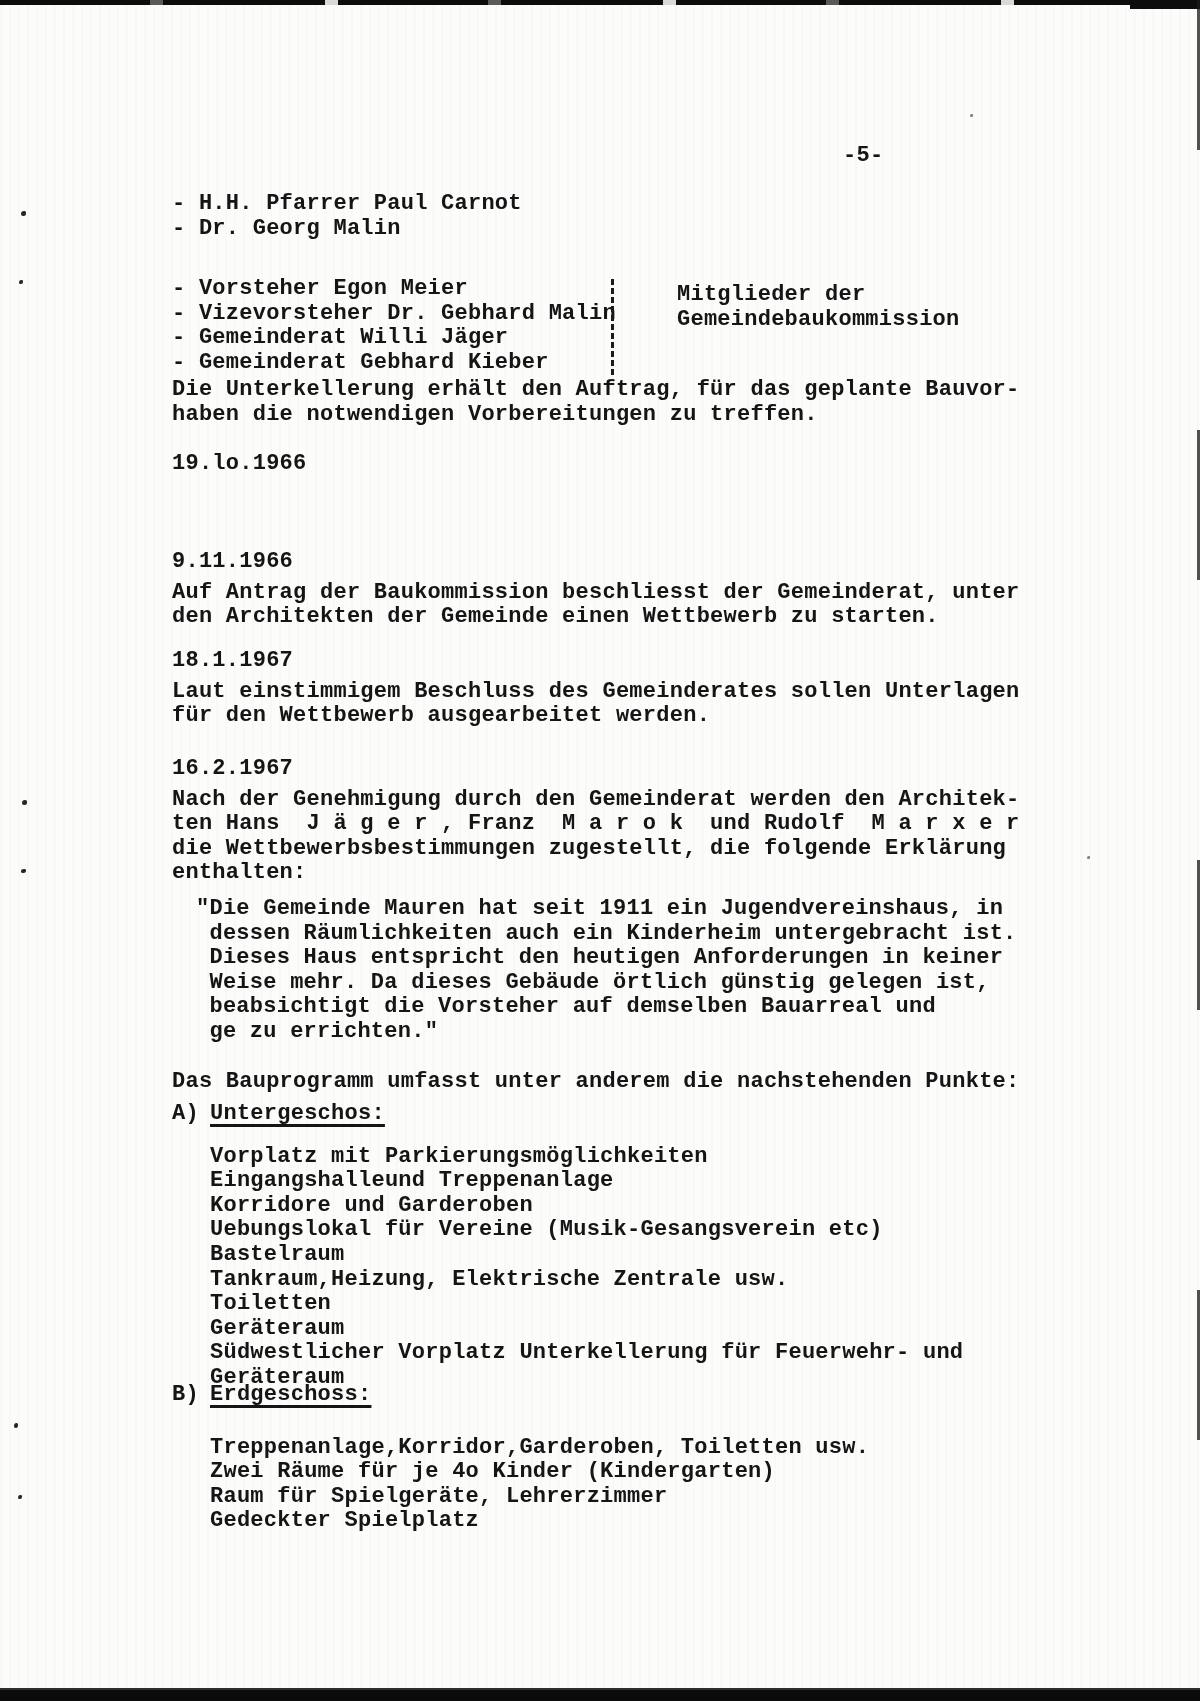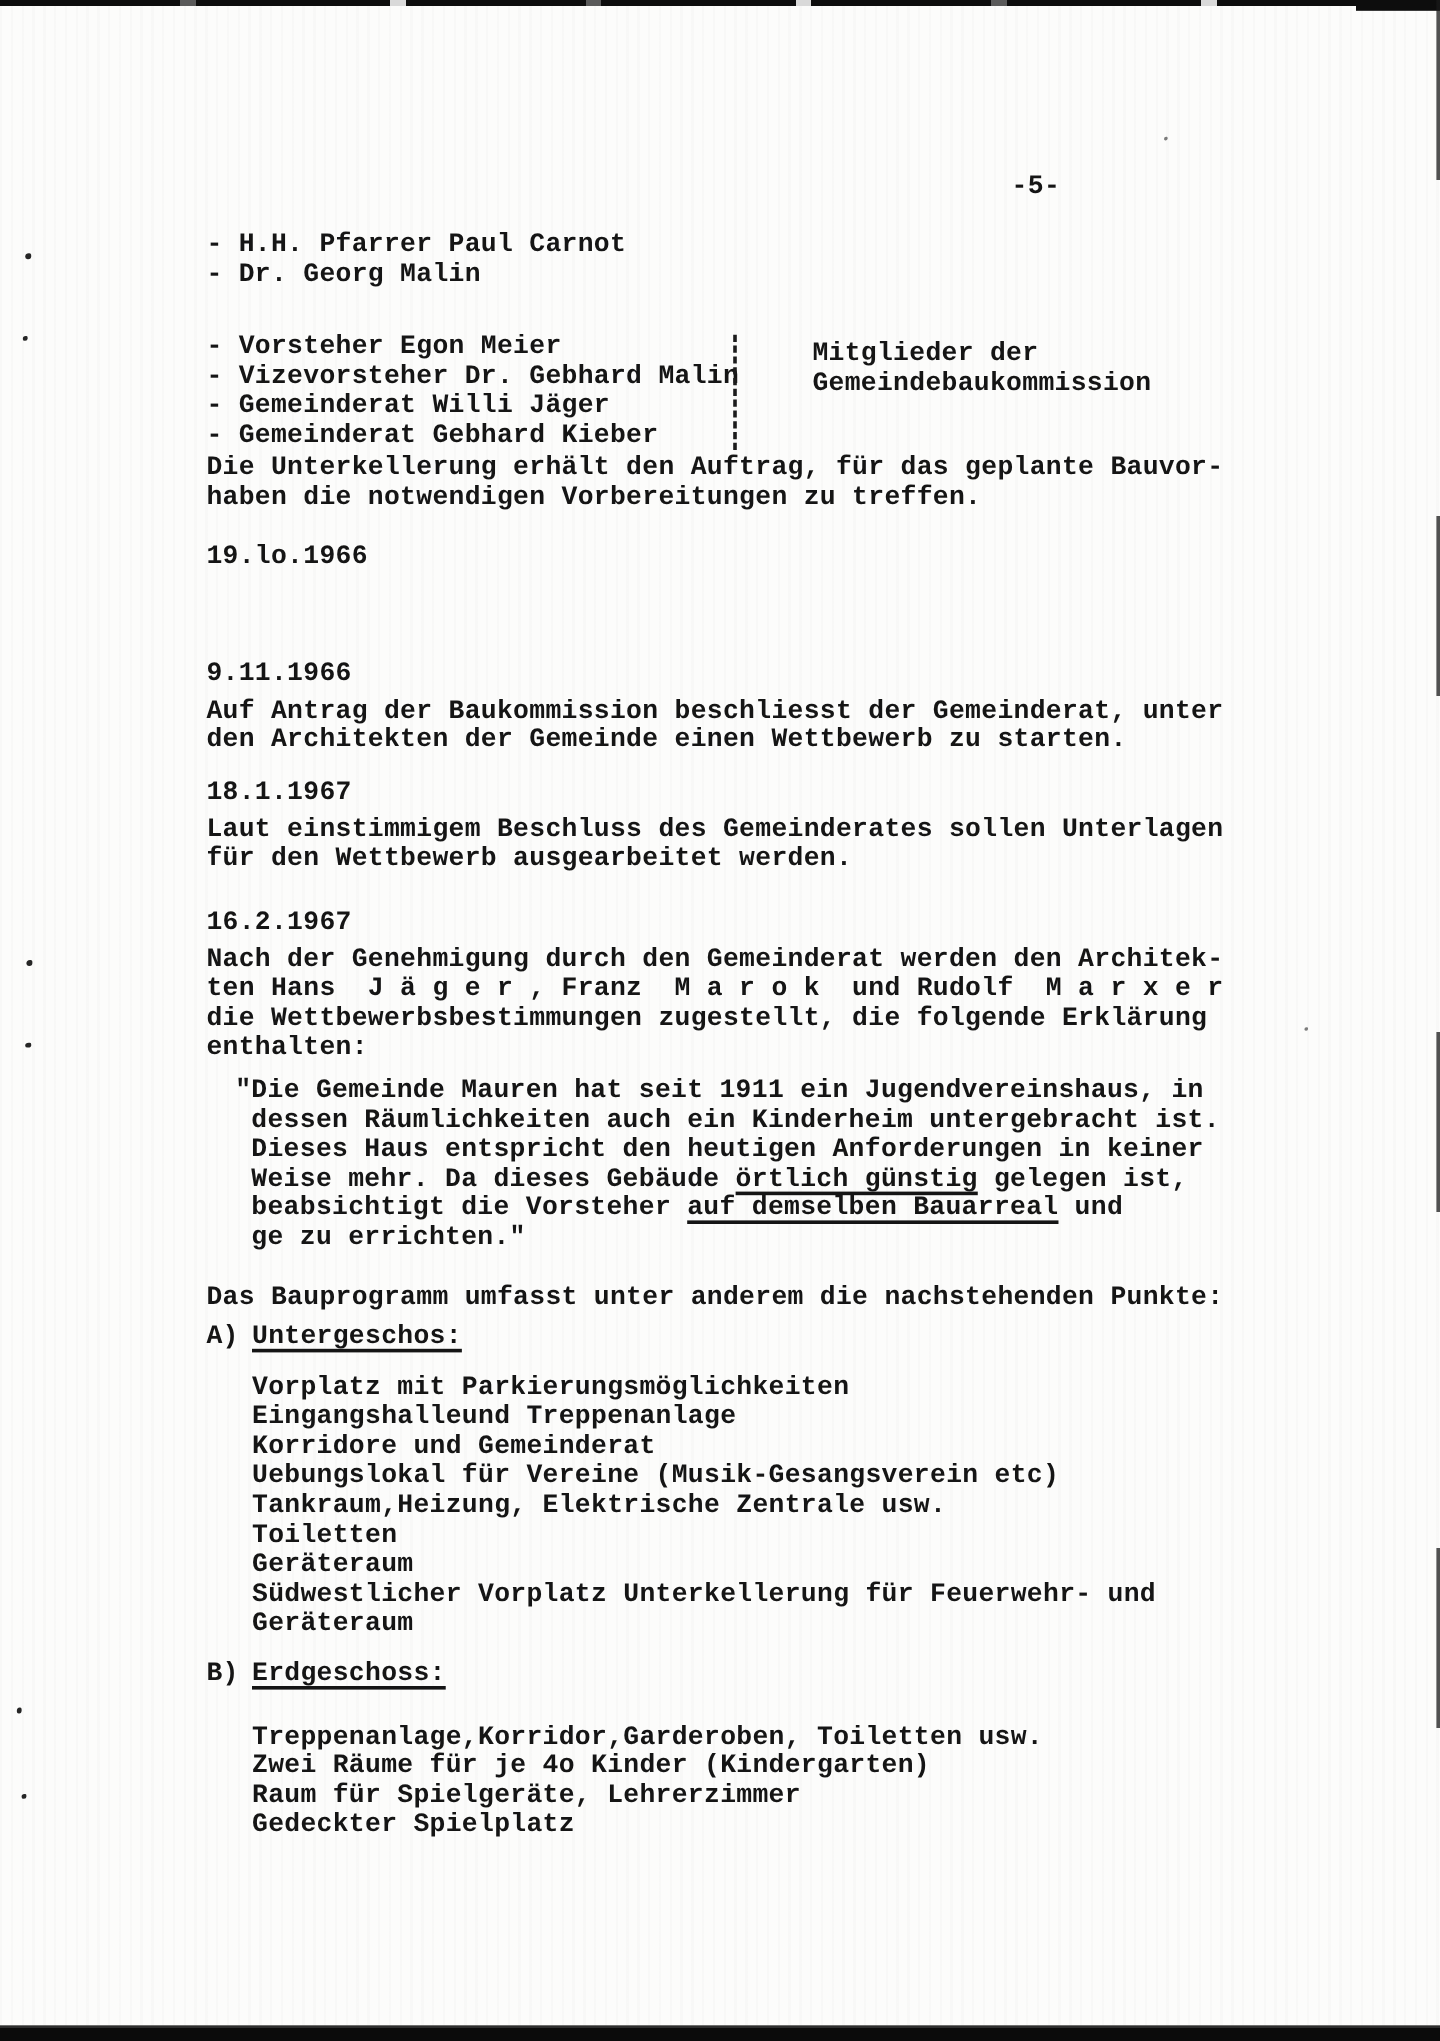"örtlich günstig" .ul { text-decoration: underline -> none }
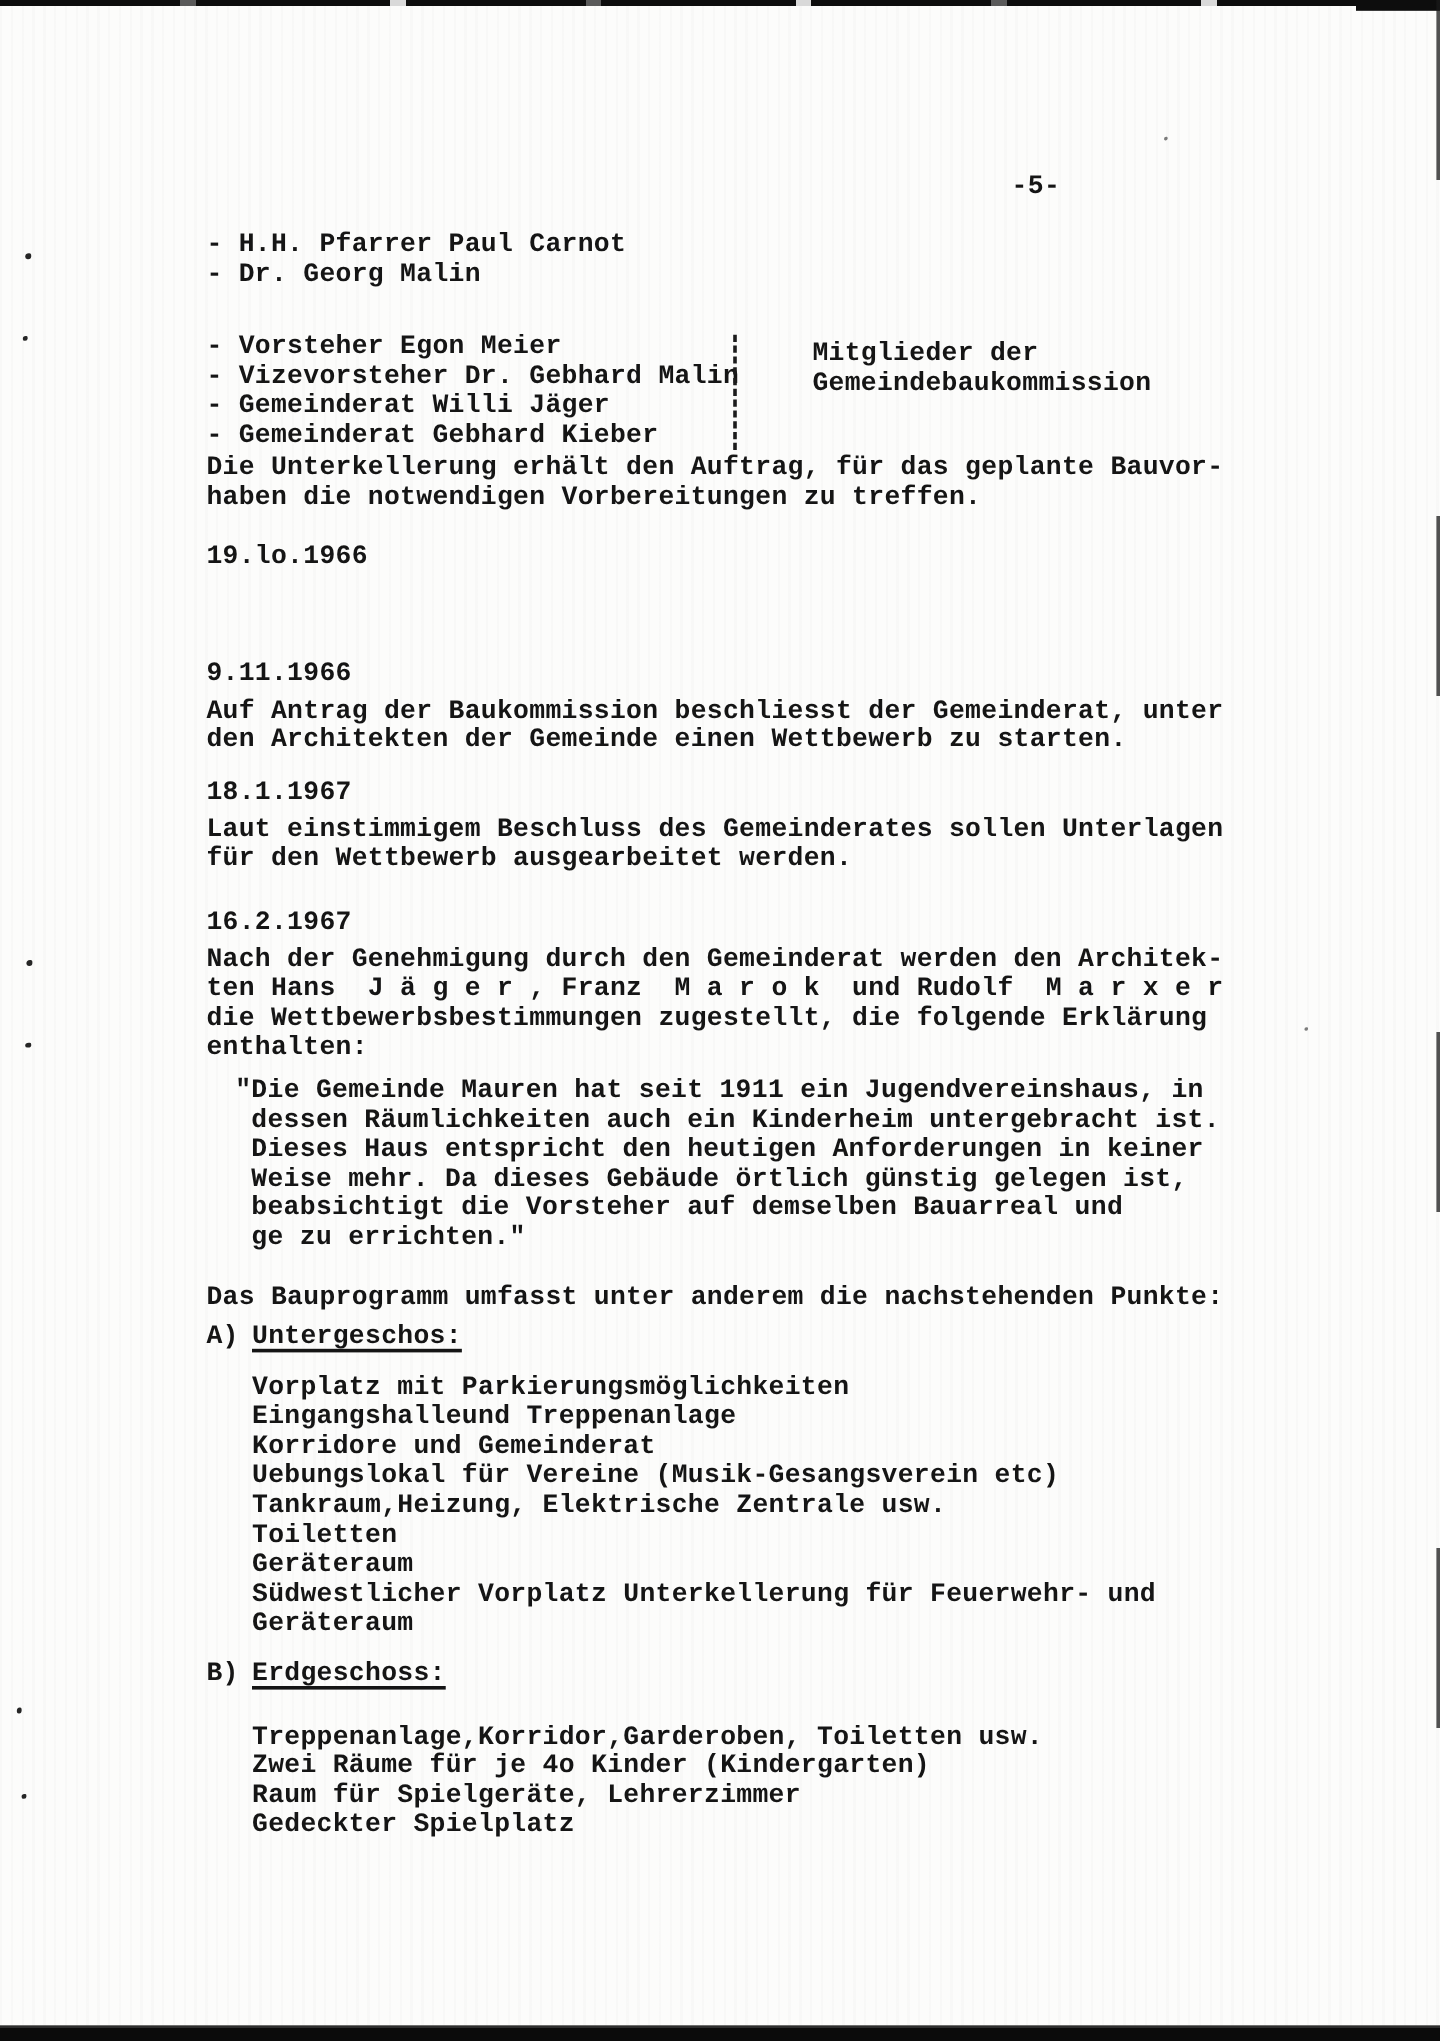"Korridore und Gemeinderat" div.line { text: Gemeinderat -> Garderoben }
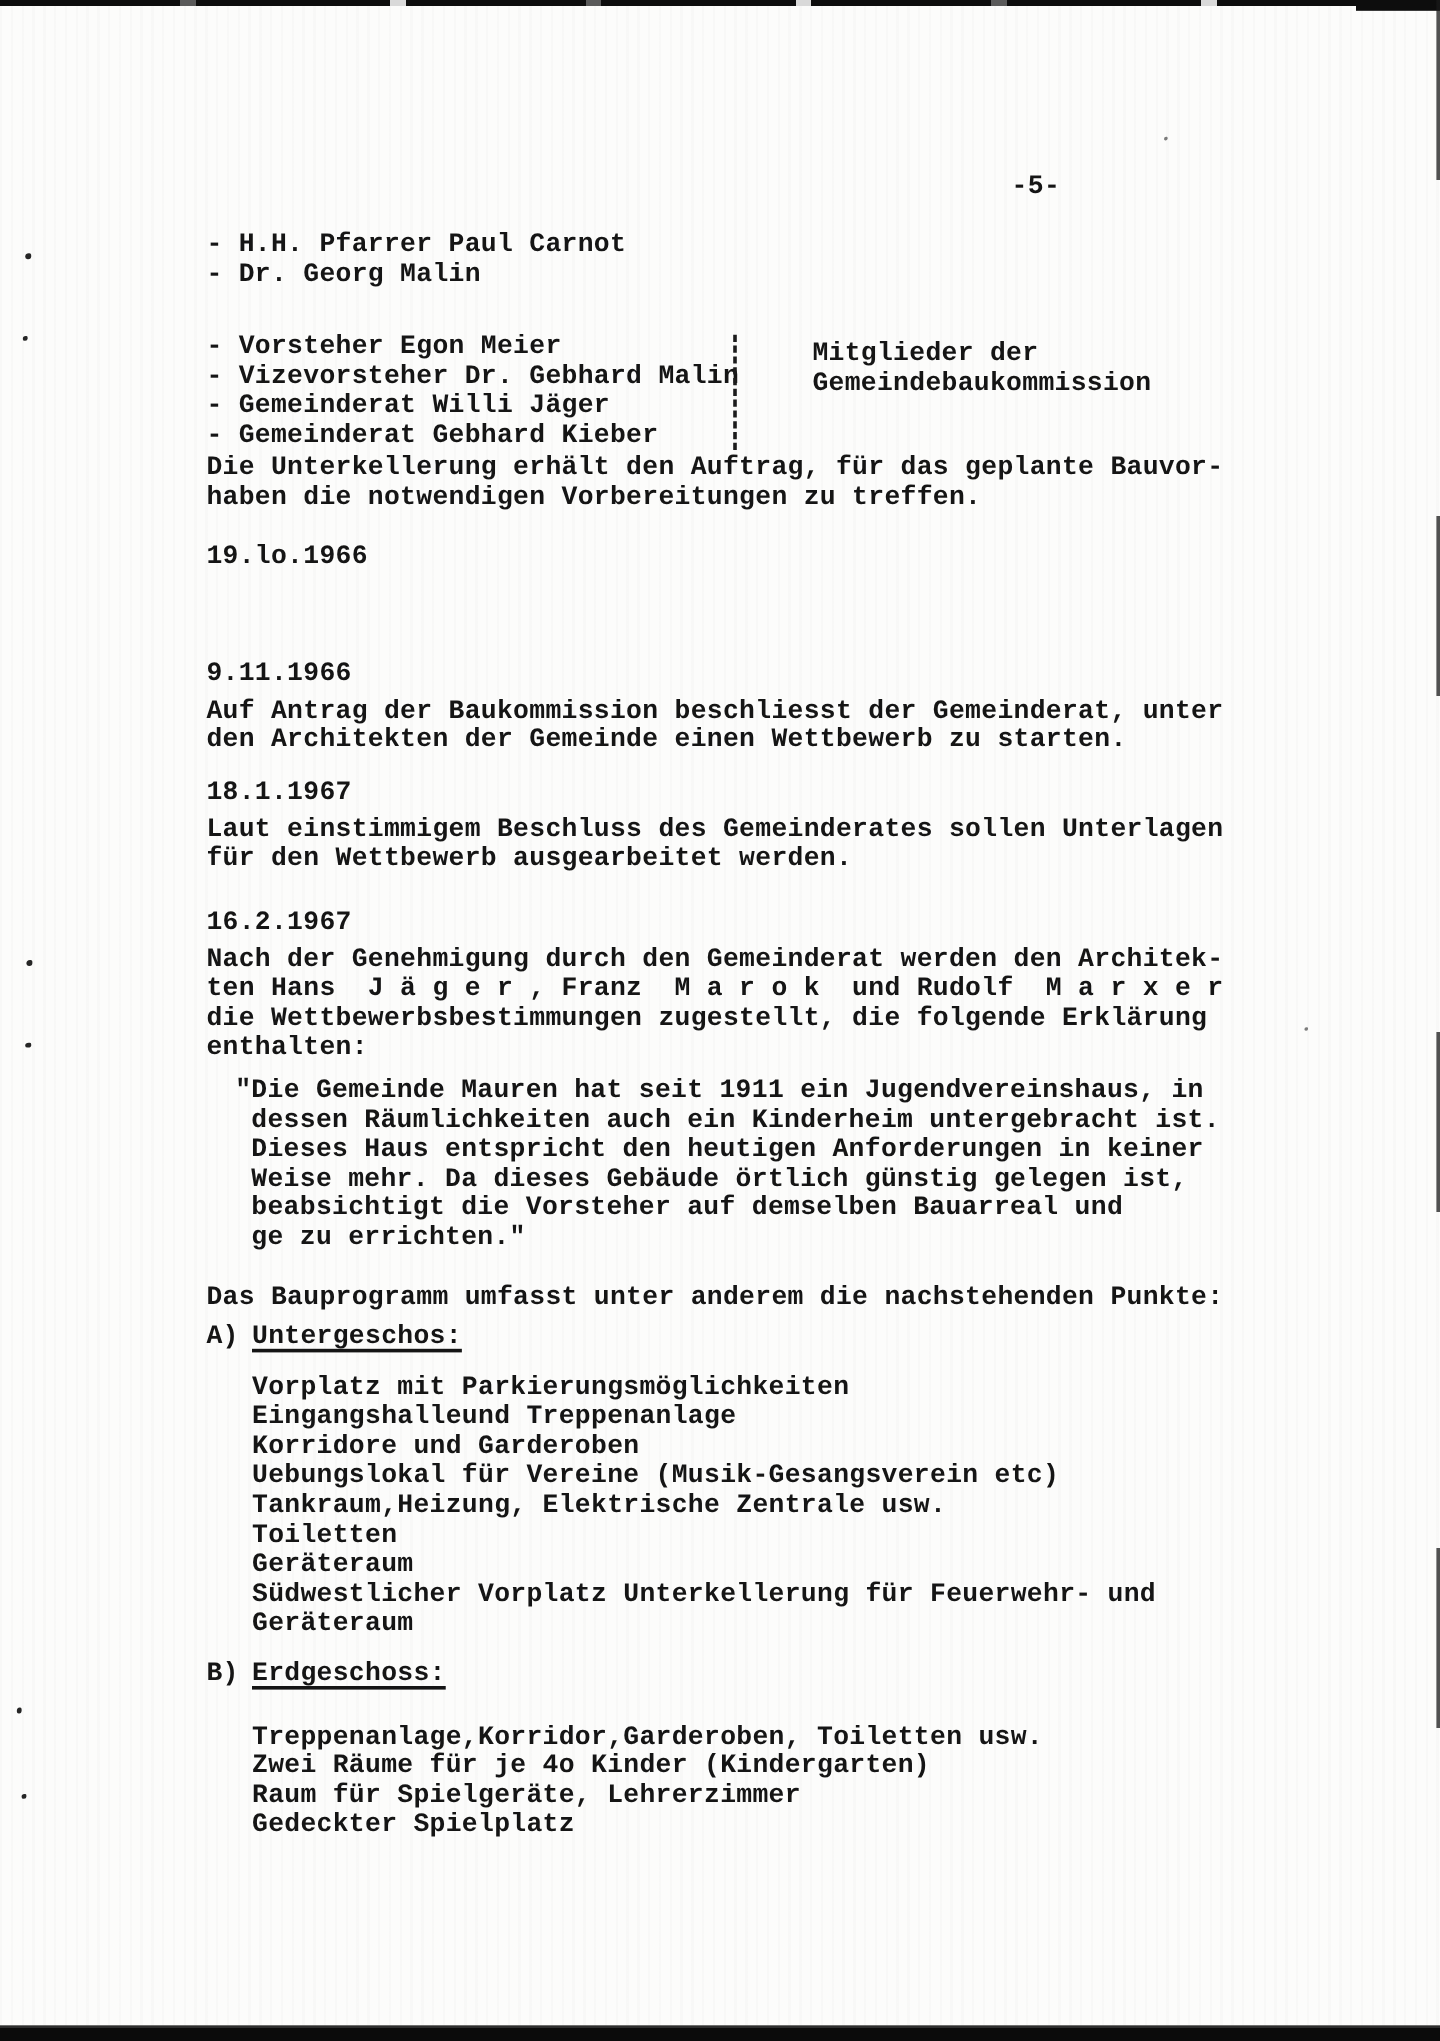"Bastelraum" div.line { html: none -> <div>Bastelraum</div> }
